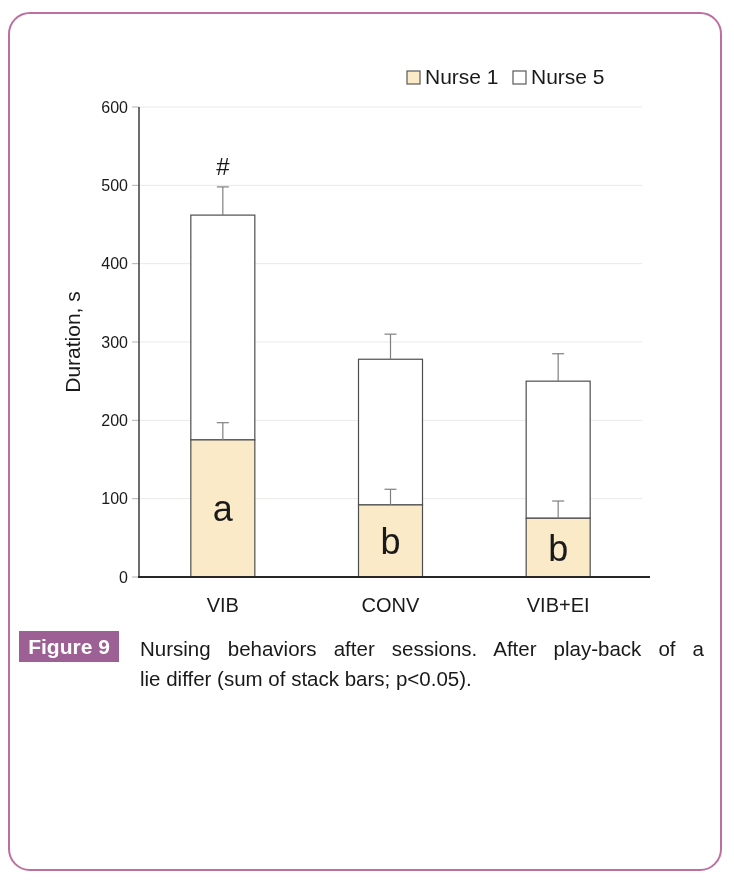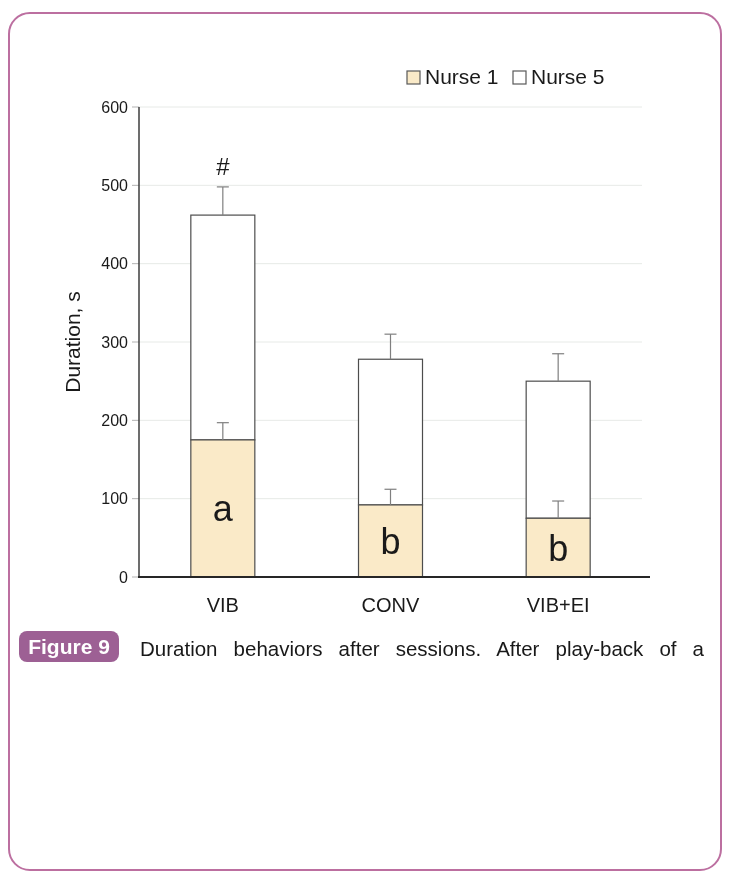"Figure 9" div.badge { border-radius: 8px -> none }
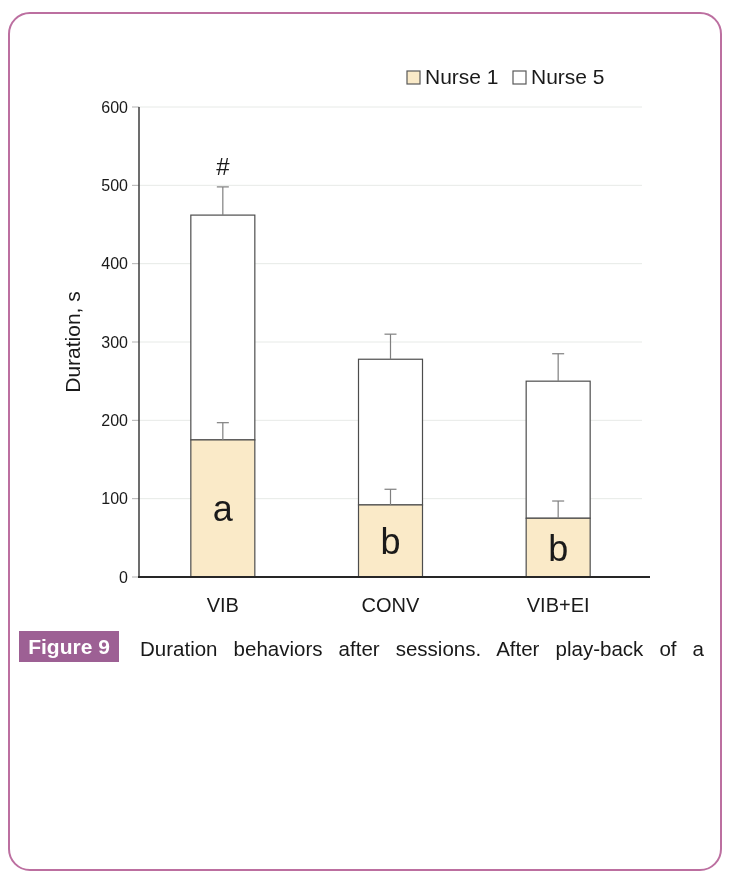"Duration behaviors after sessions. After" div.cap-line { text: Duration -> Nursing }
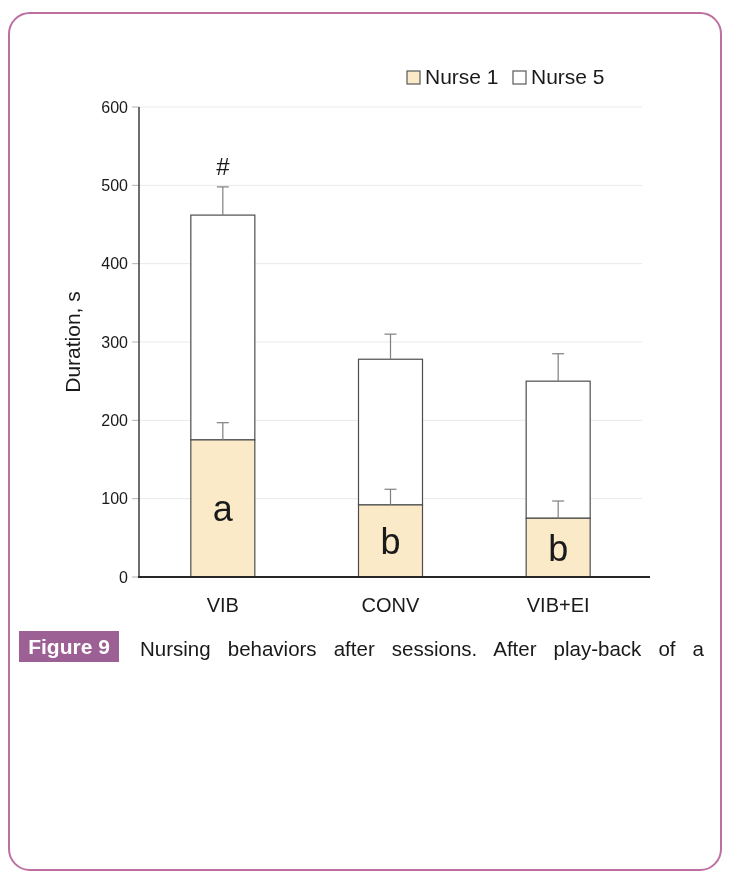"lie differ (sum of stack" div.cap-line { html: none -> <div>lie differ (sum of stack bars; p&lt;0.05).</div> }
